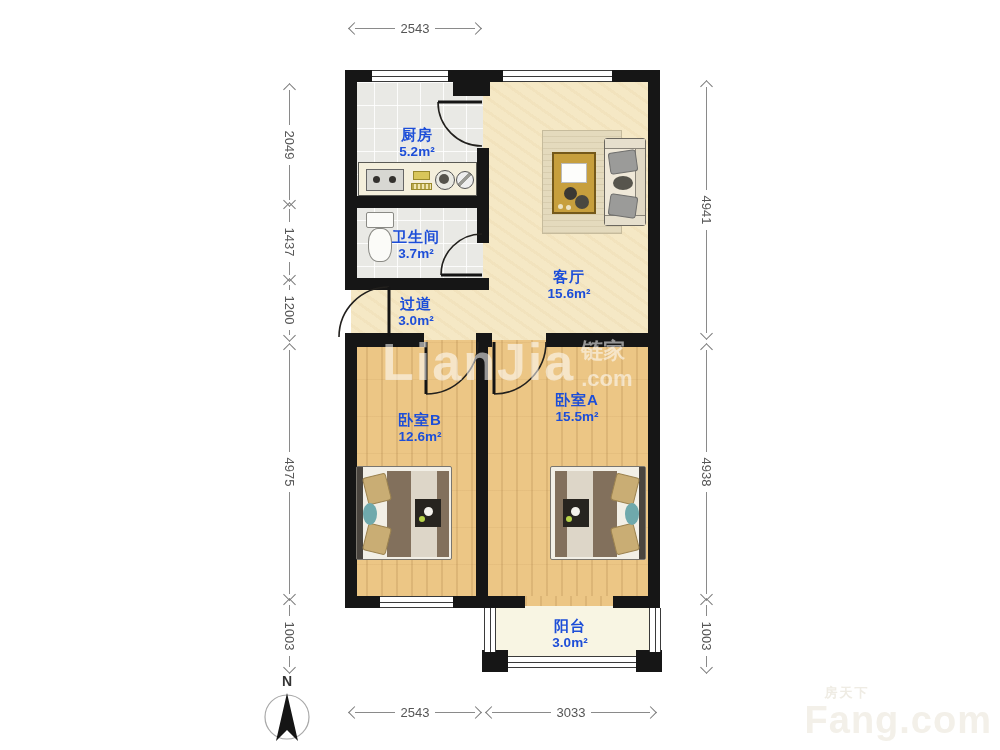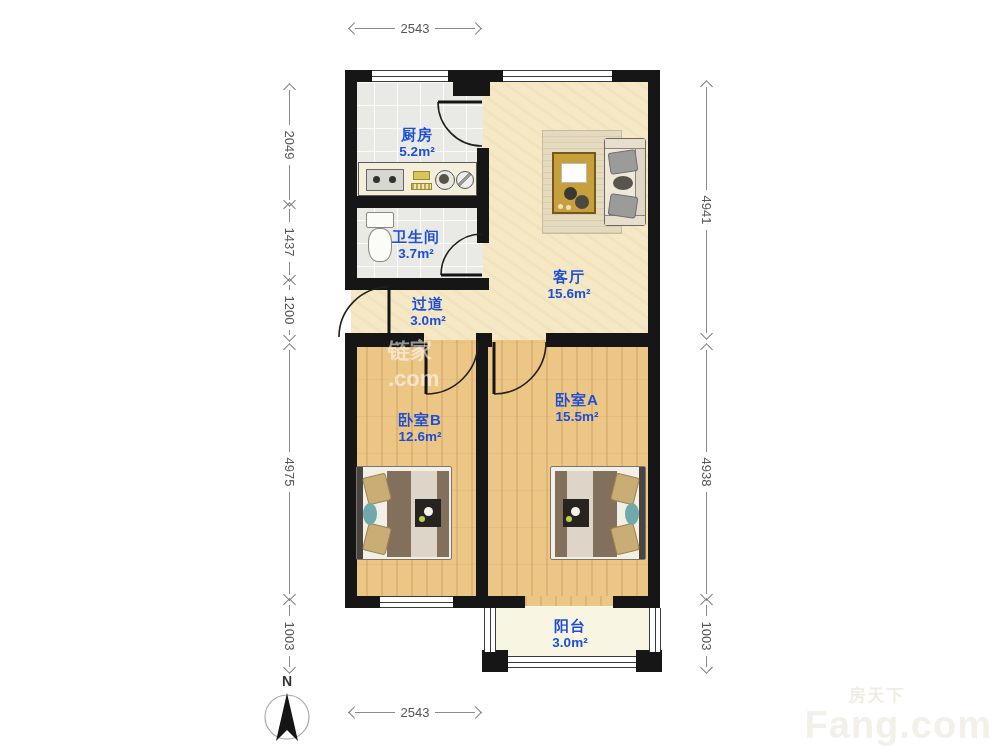"过道" div.room-label { left: 428px -> 416px }
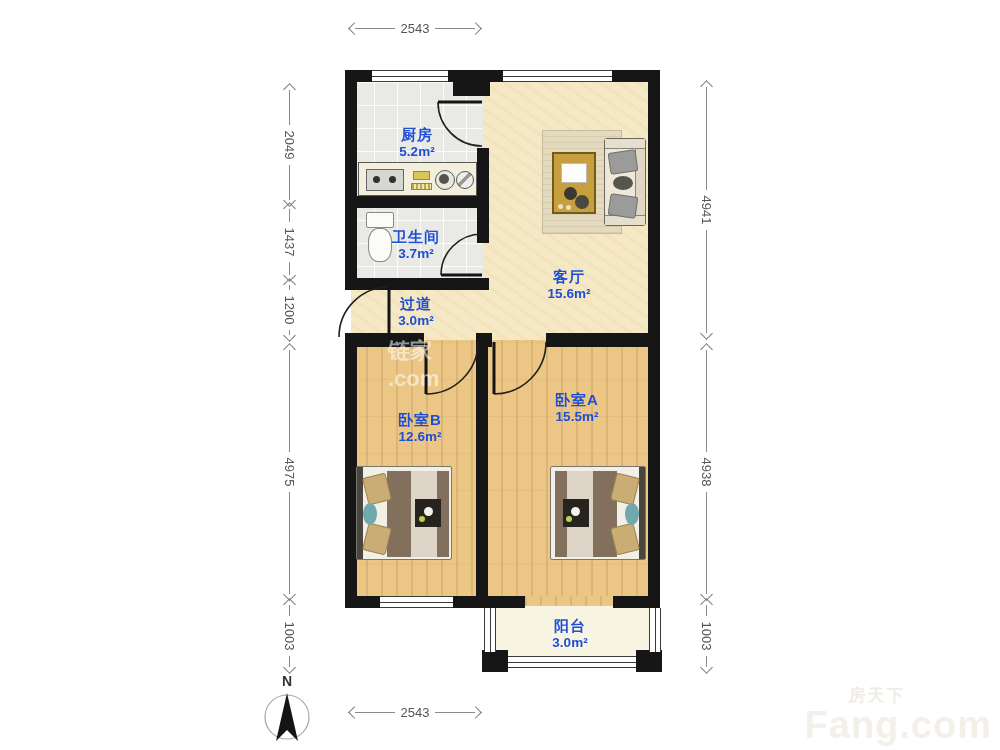"LianJia" span.big { html: none -> <span>LianJia</span> }
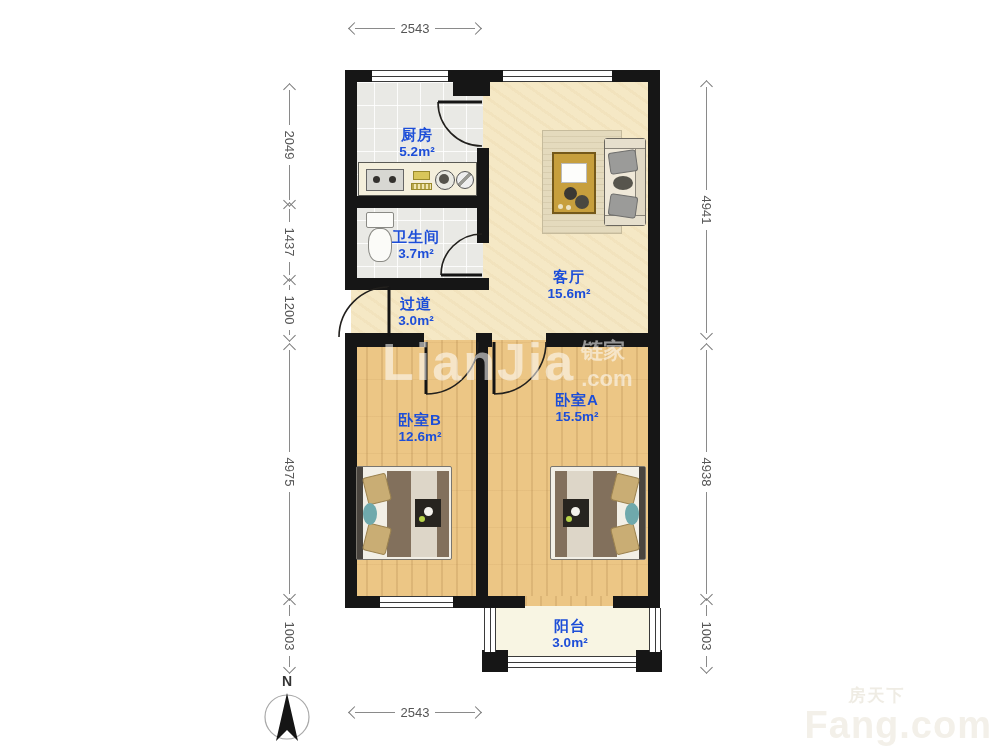"房天下" .wm-corner .cjk { font-size: 17px -> 13px; margin-left: 44px -> 20px }
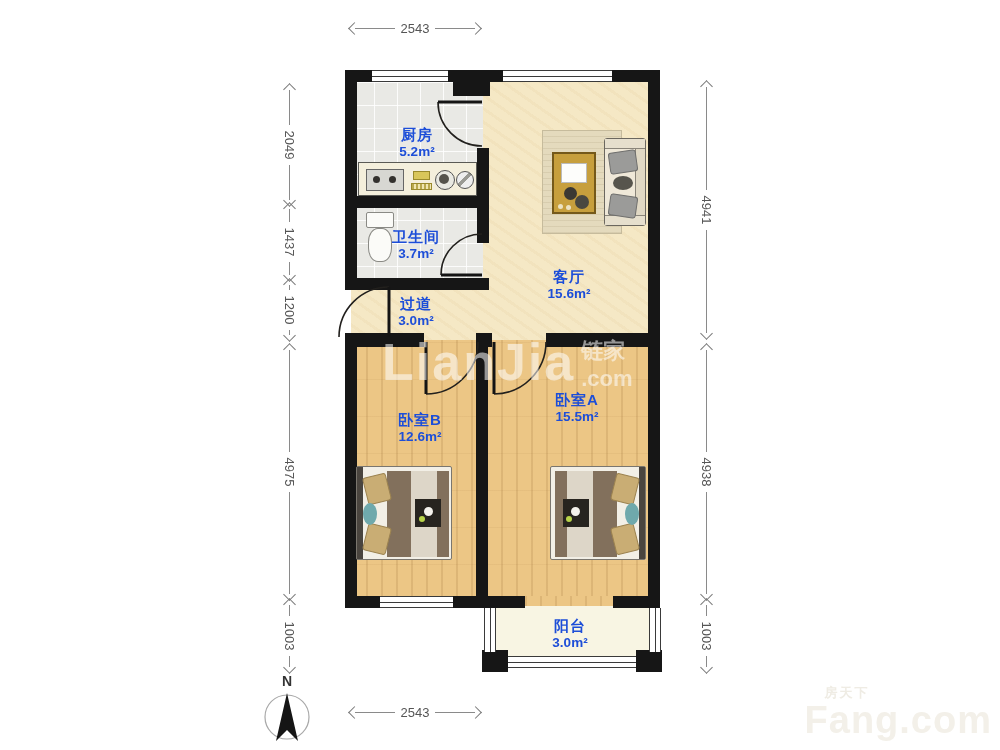"3033" div.dim { html: none -> <div> <span></span> <span></span> <span>3033</span> <span></span> <span></span> </div> }
